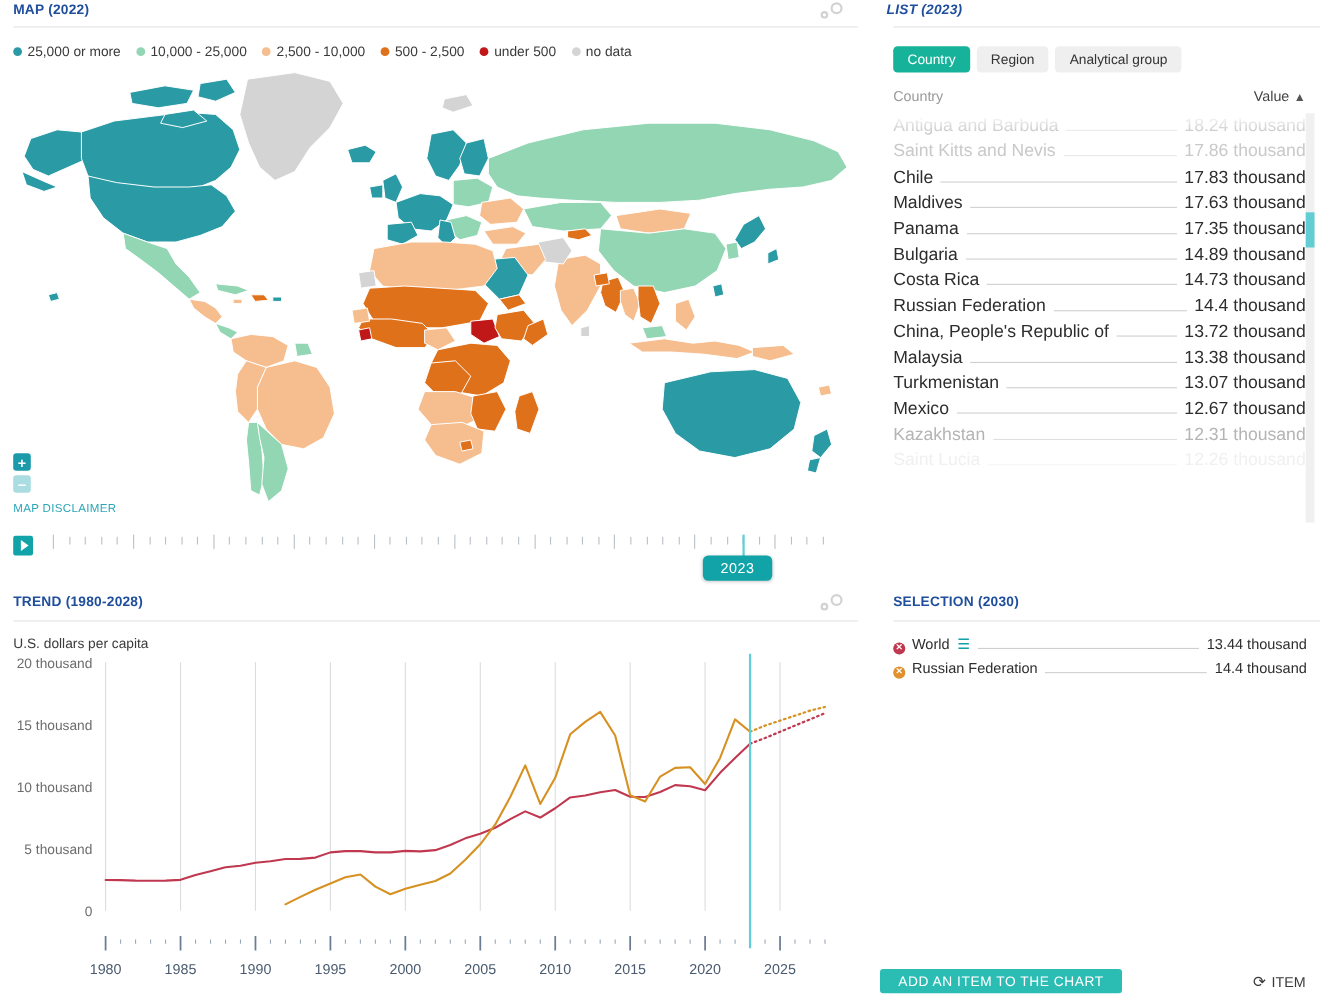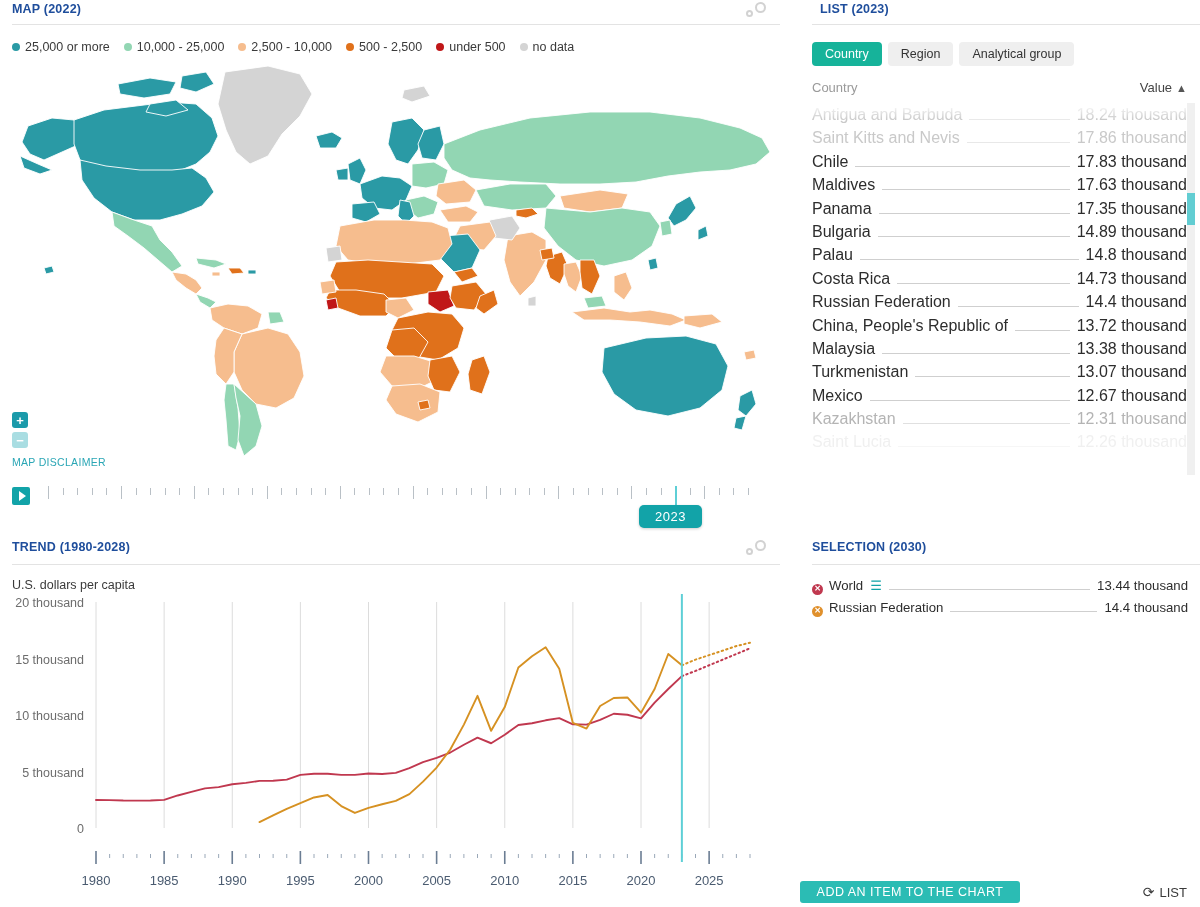"LIST (2023)" #list-head { font-style: none -> italic; left: 20px -> 6px }
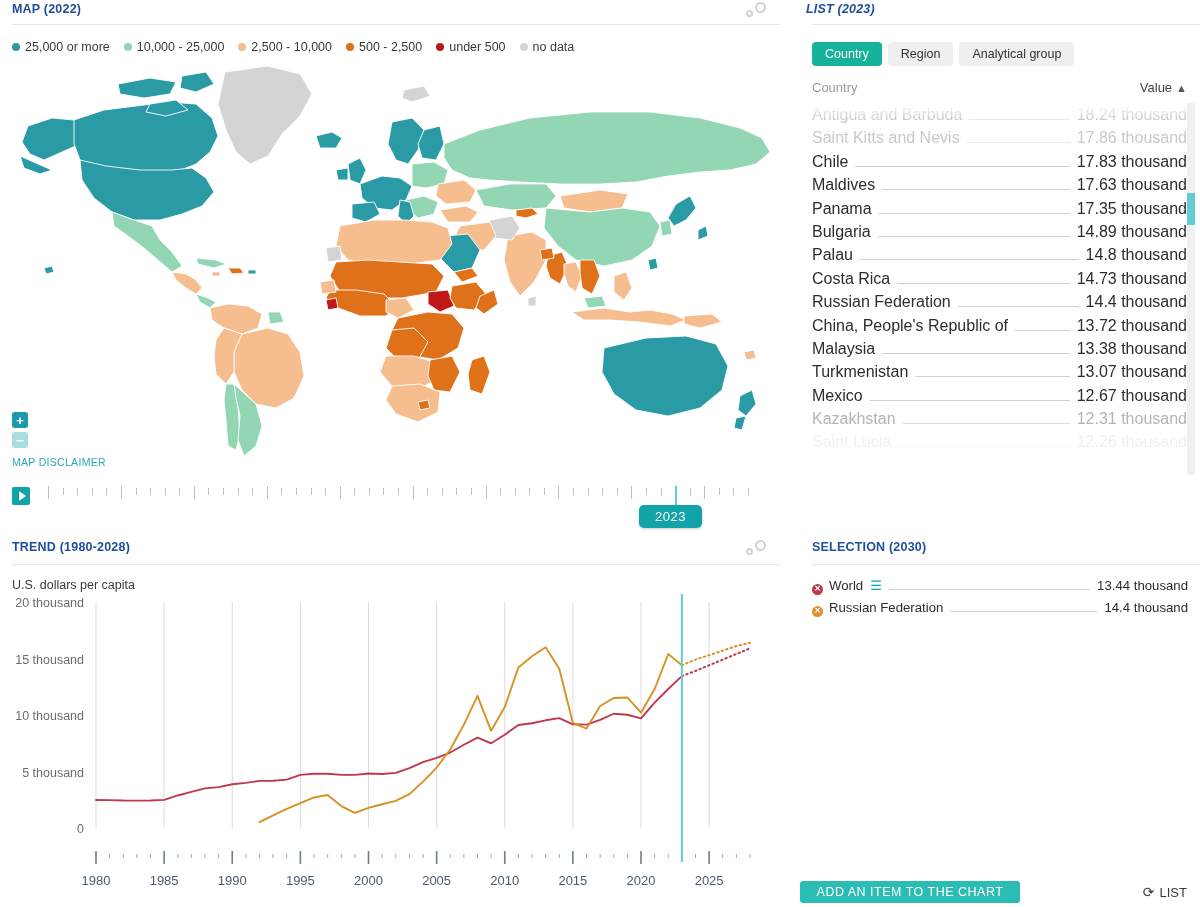"Palau" div.row { html: <div> <span>Palau</span> <span></span> <span>14.8 thousand</span> </div> -> none }
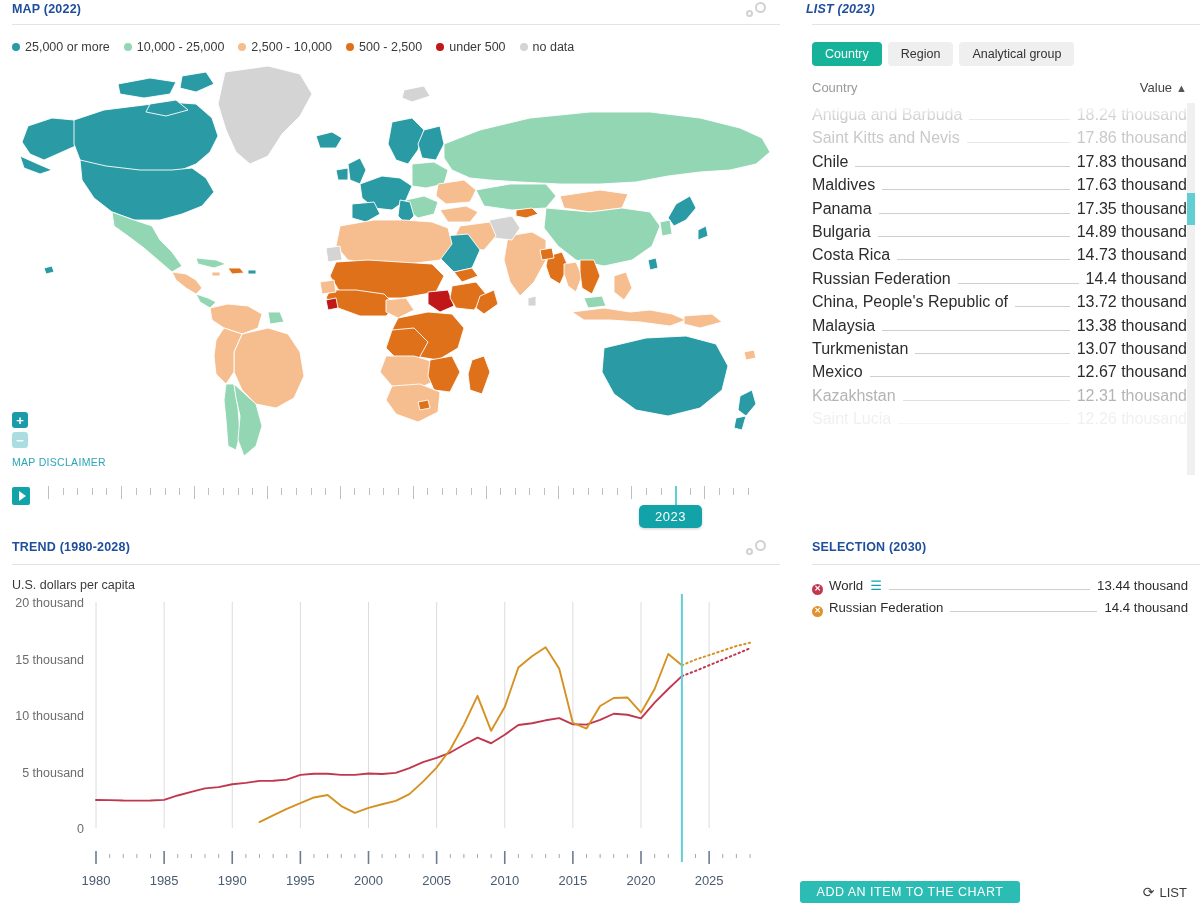"LIST" span { text: LIST -> ITEM }
